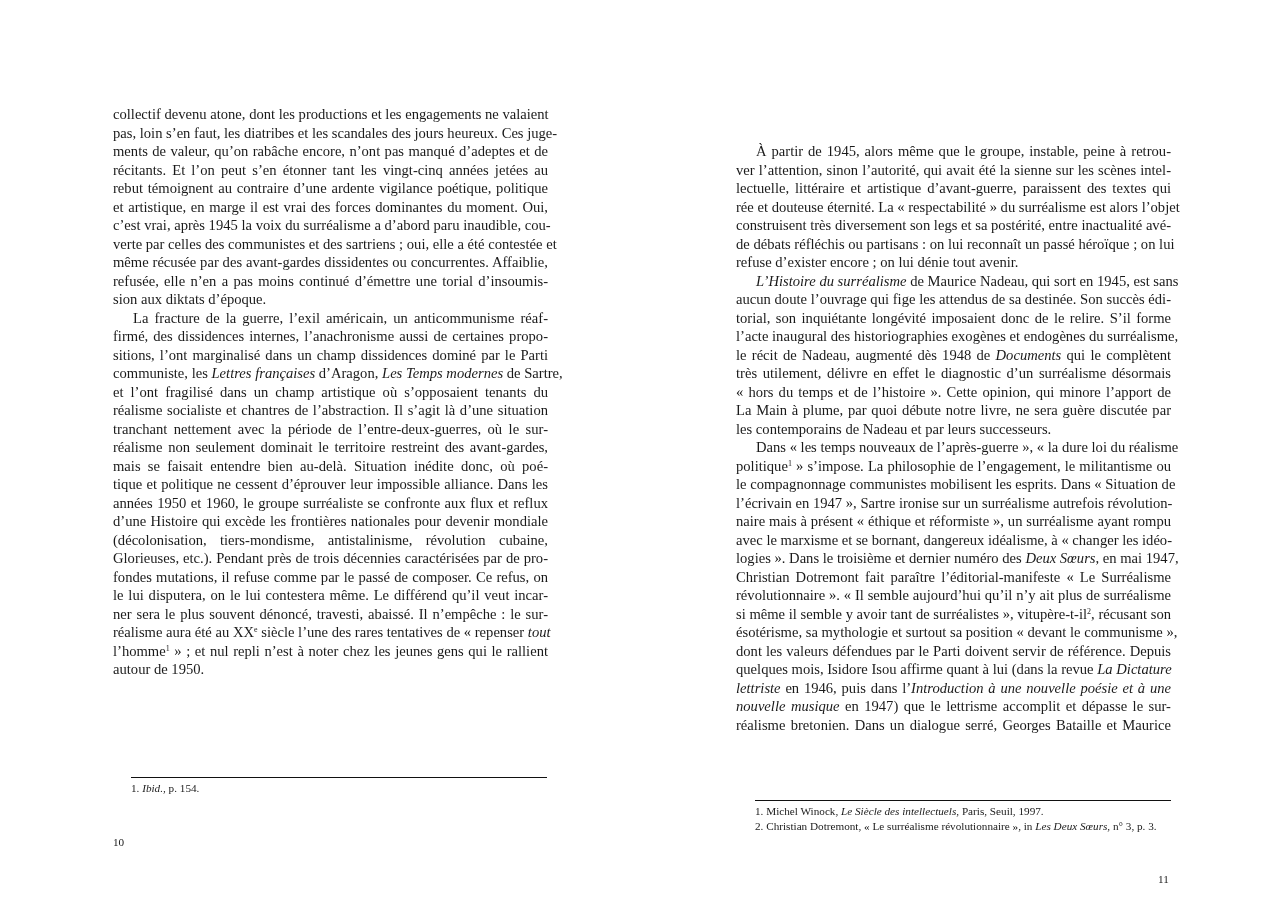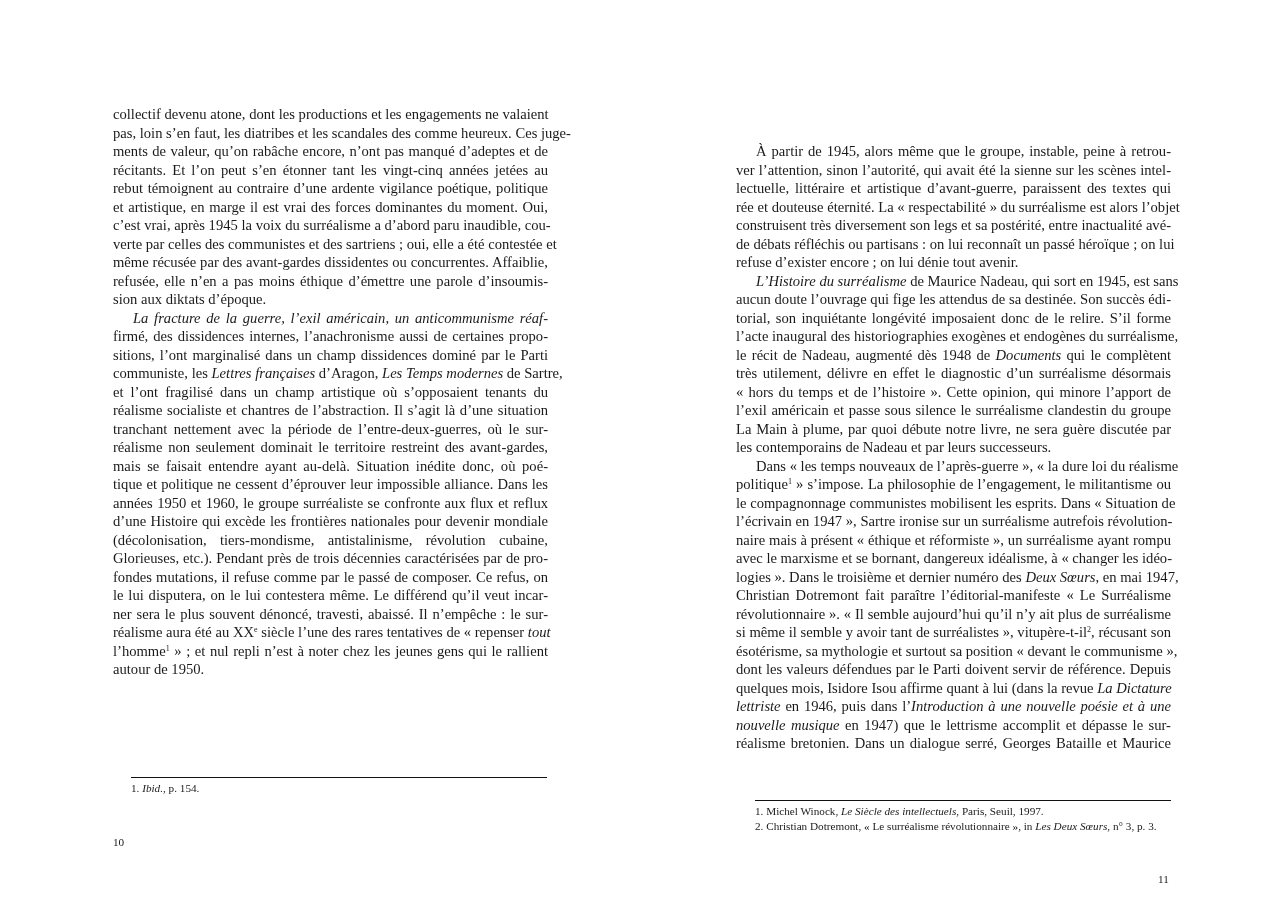"pas, loin s’en faut, les" span.line { text: comme -> jours }
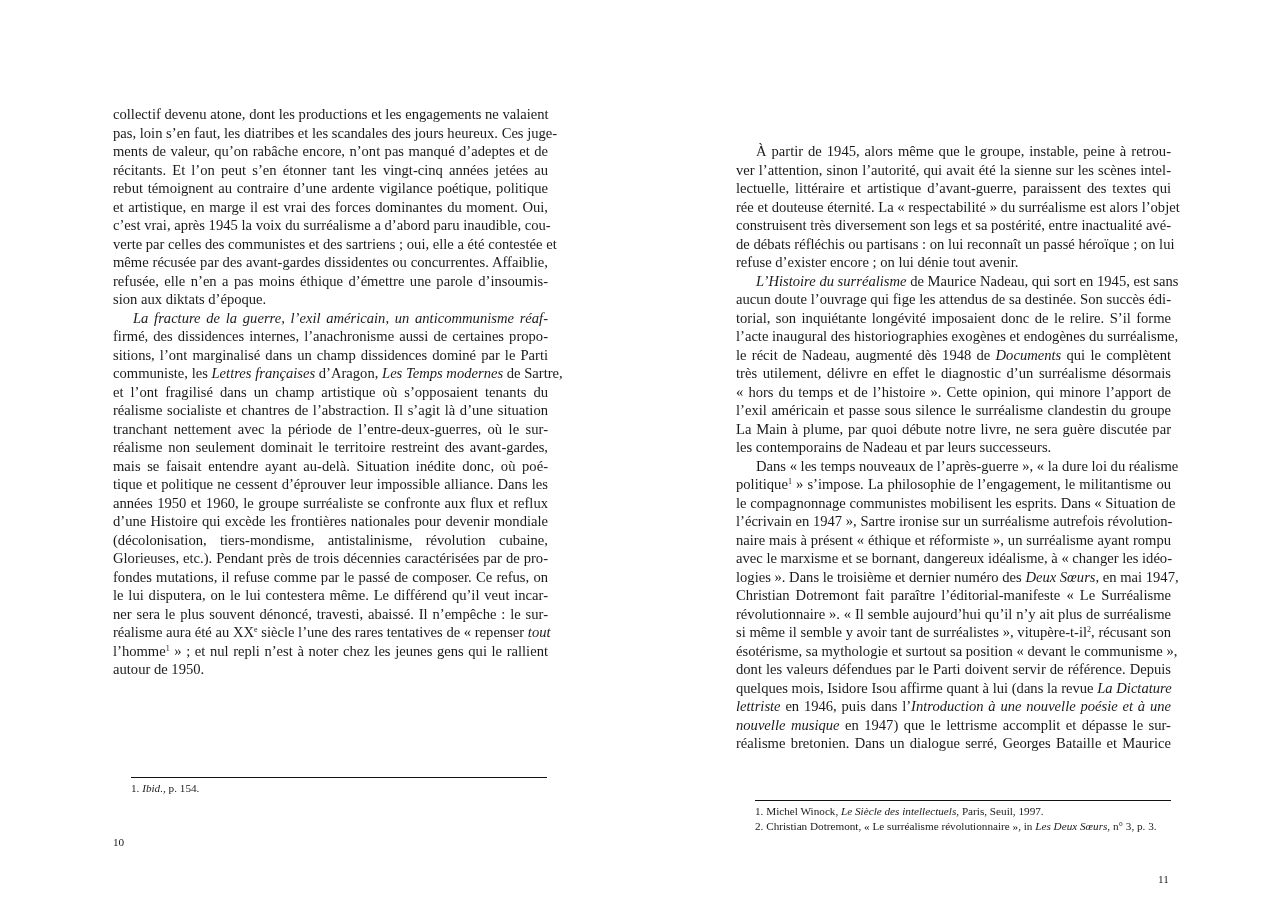"refusée, elle n’en a pas" span.line { text: éthique d’émettre une parole -> continué d’émettre une torial }
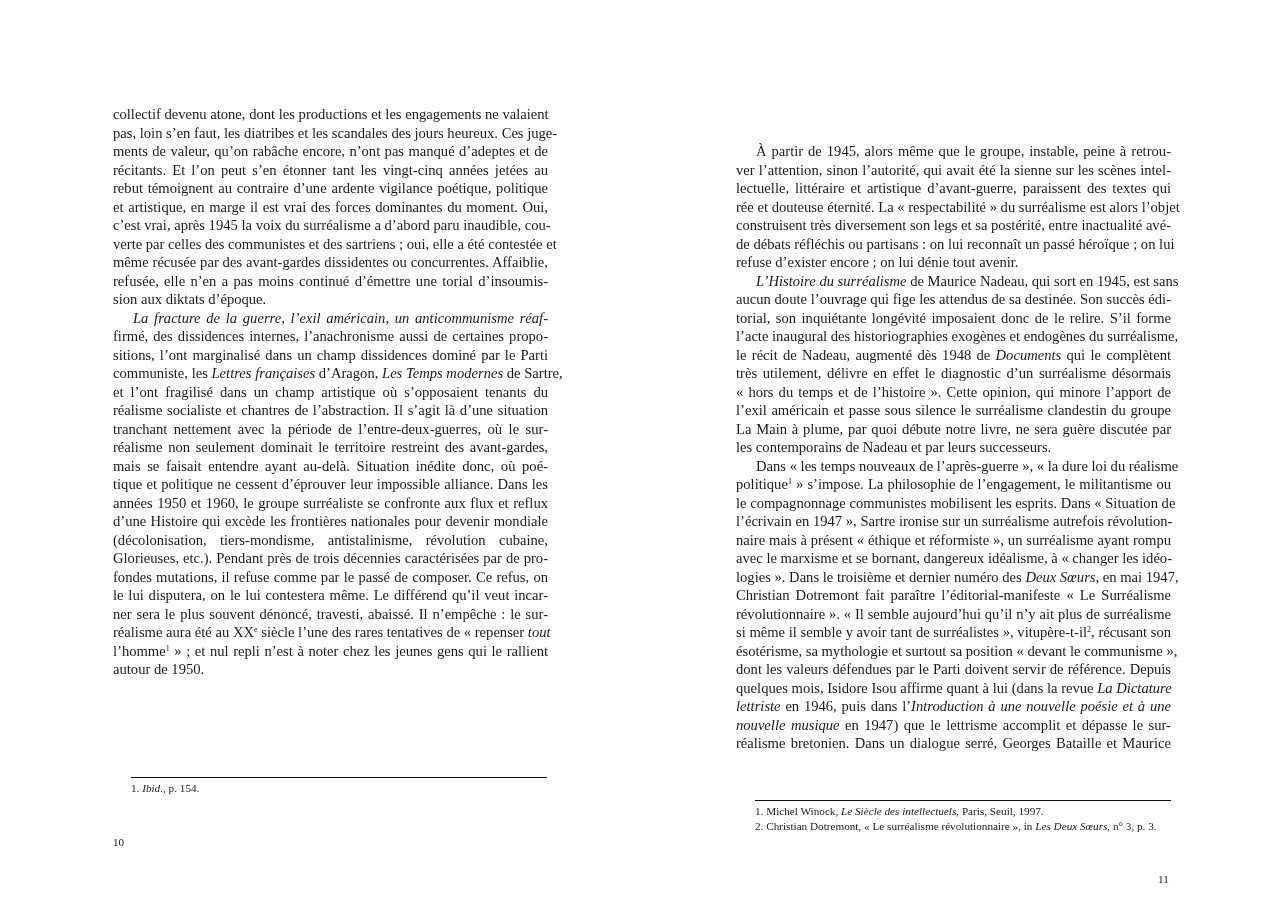"La fracture de la guerre," span.line { font-style: italic -> none }
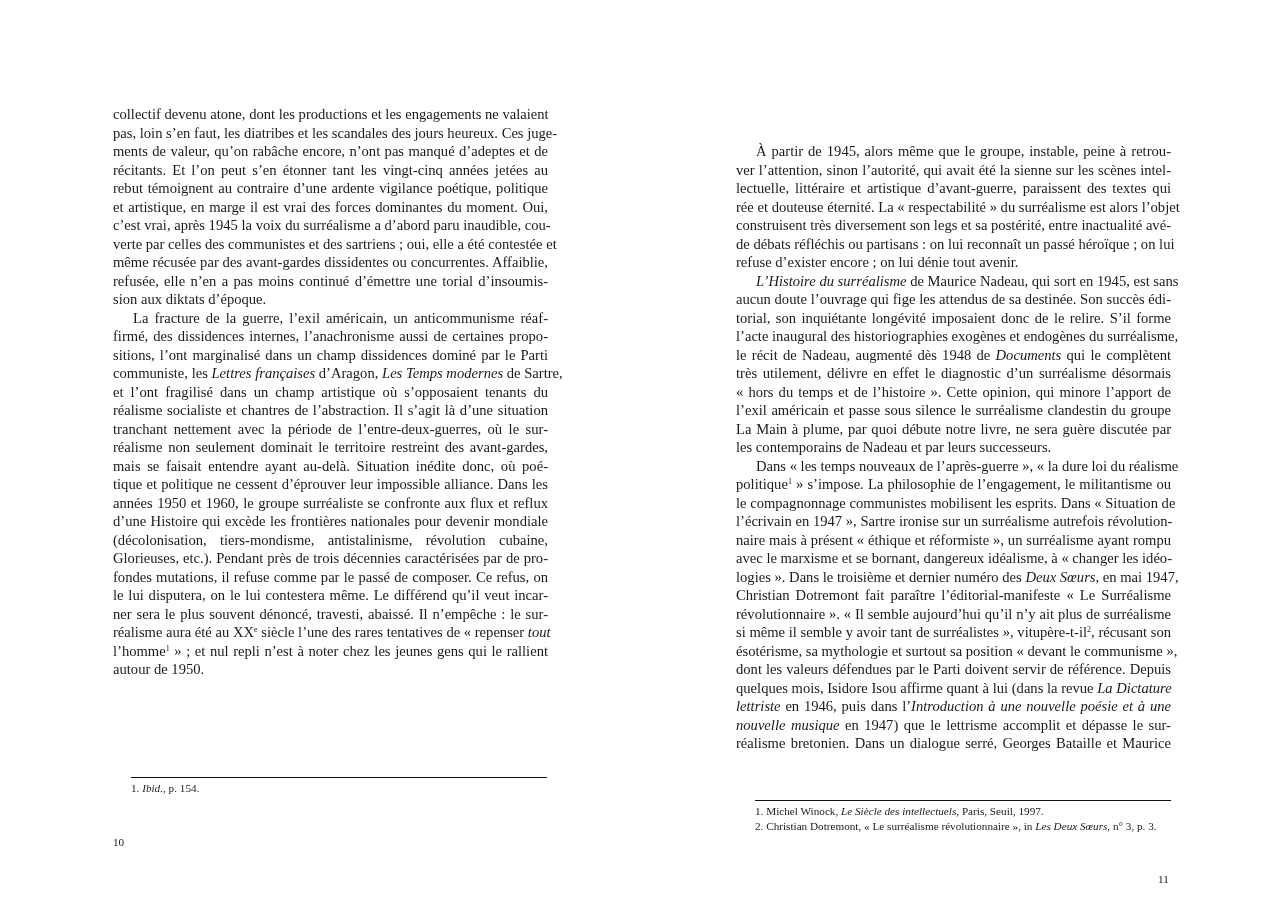"l’exil américain et passe sous" span.line { html: <span>l’exil américain et passe sous silence le surréalisme clandestin du groupe</span> -> none }
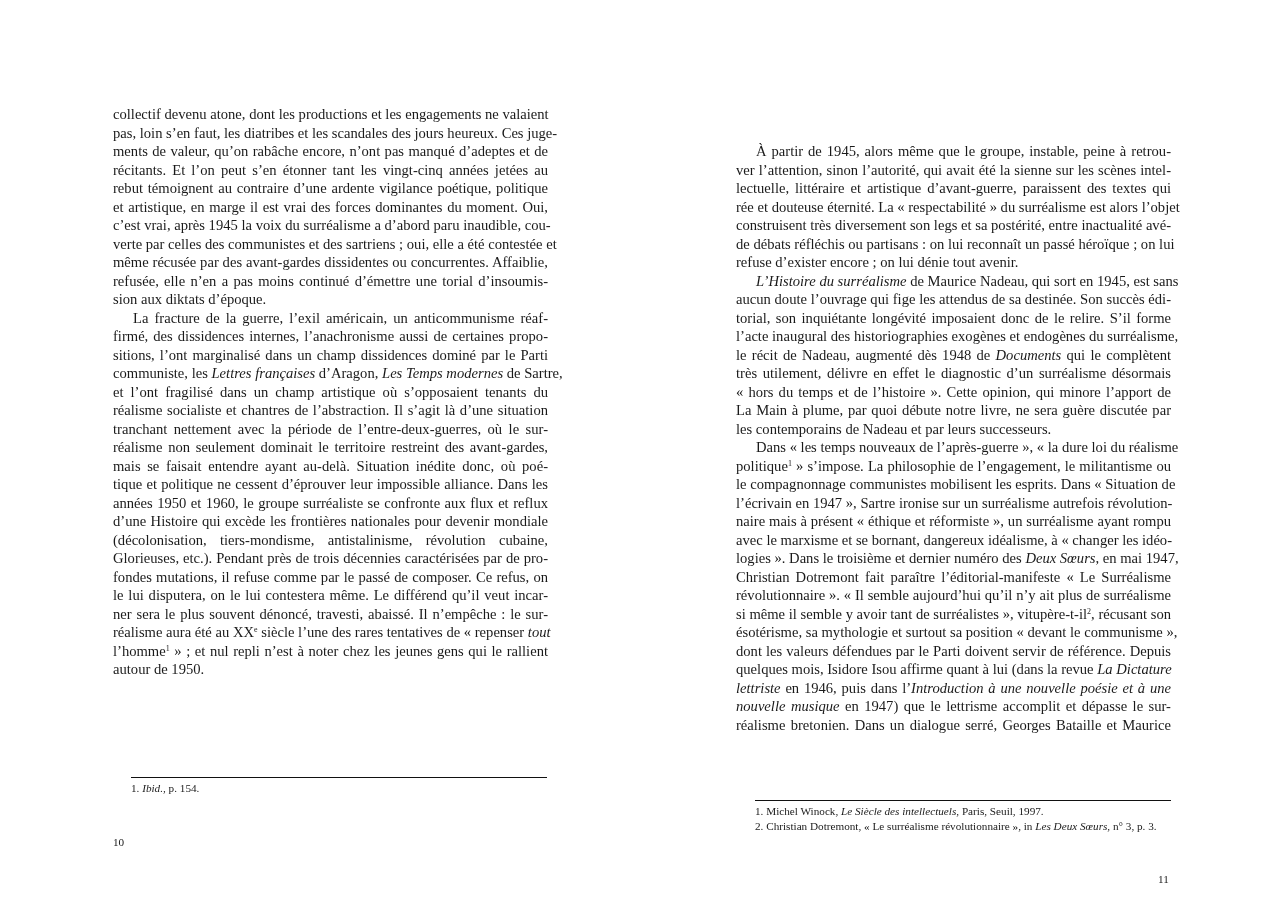"mais se faisait entendre ayant" span.line { text: ayant -> bien }
